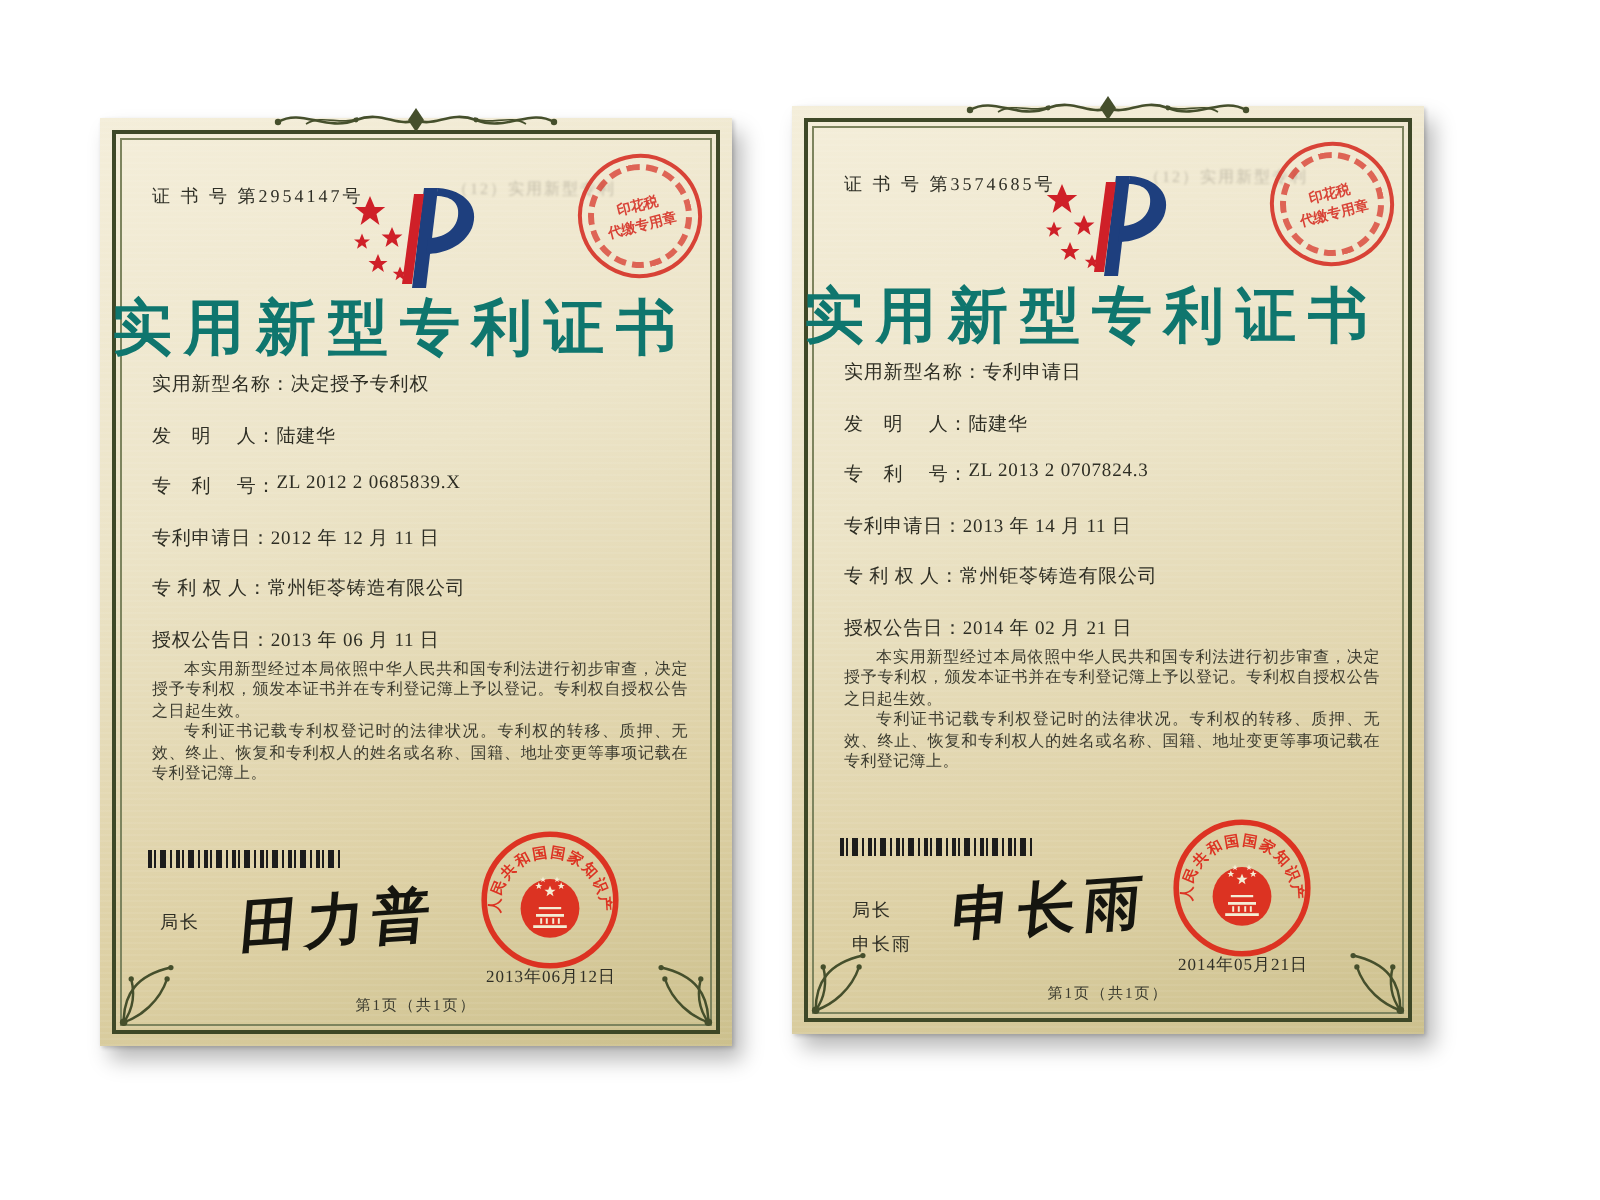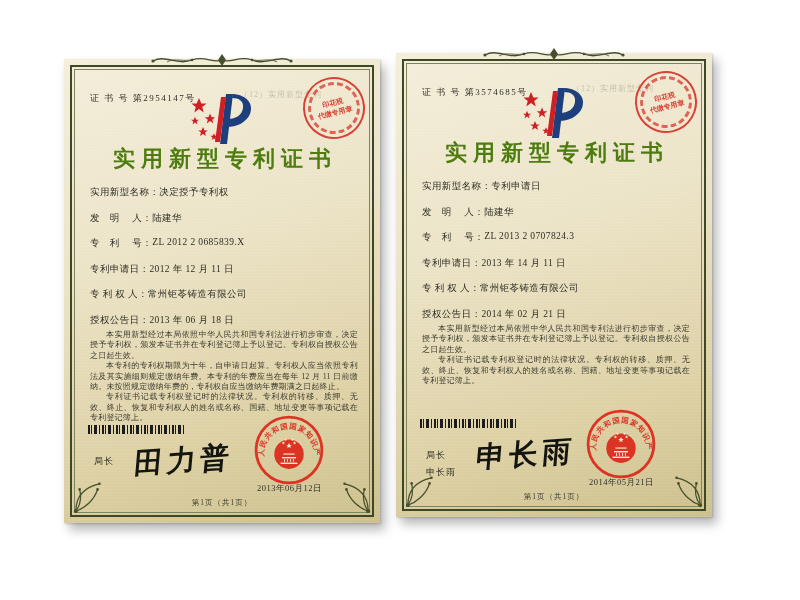"证 书 号 第2954147号" #cert-left { left: 64px -> 50px }
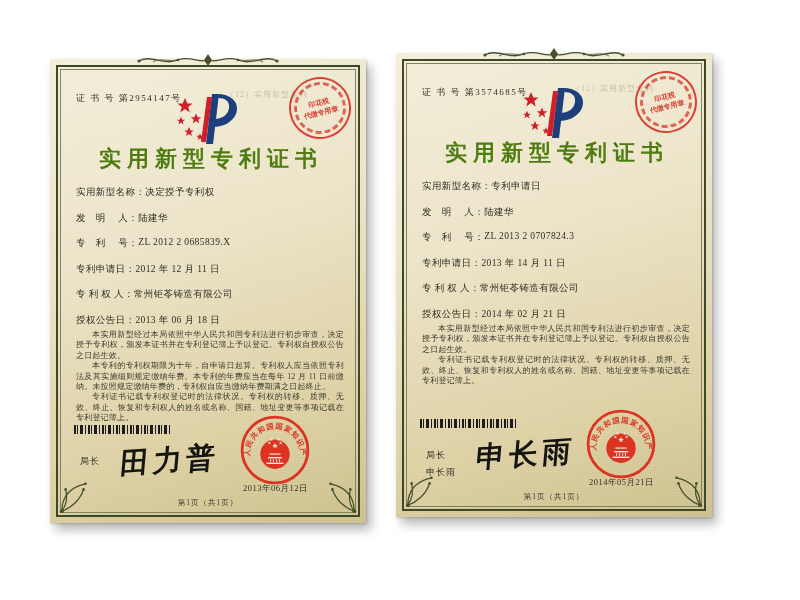"实用新型专利证书" .title { color: #4d7c0f -> #0f766e; font-size: 22px -> 30px; text-align: center -> none }
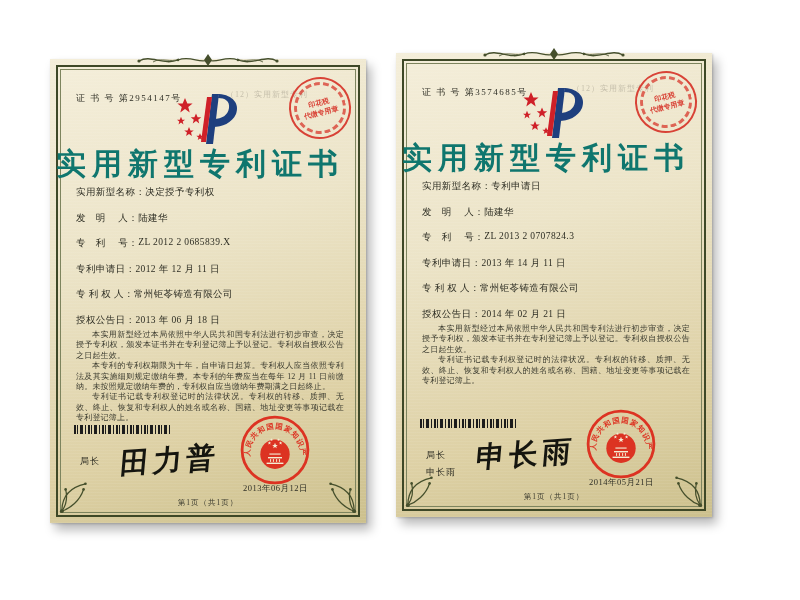"2013 年 06 月 18" span.fvalue { text: 18 -> 11 }
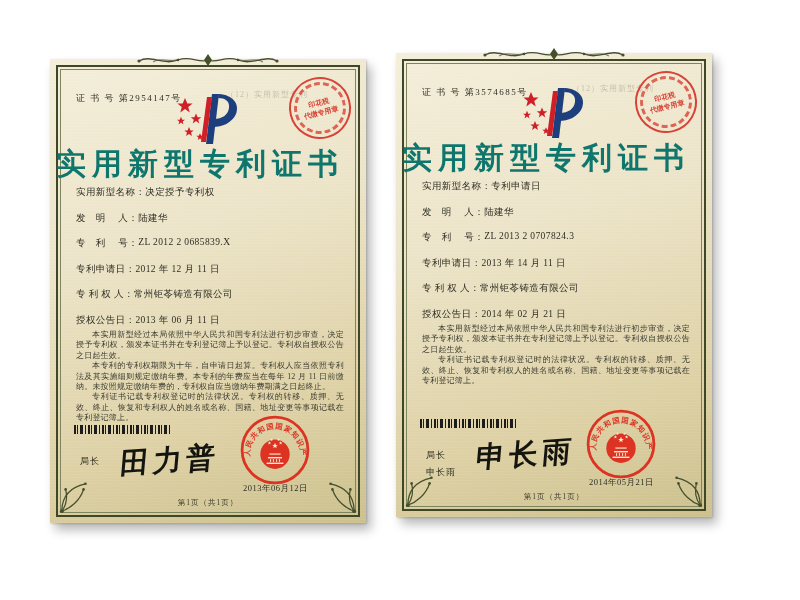"本专利的专利权期限为十年，自申请日起算。专利权人应当依照专利法及其实施细则规定缴" p { html: <p>本专利的专利权期限为十年，自申请日起算。专利权人应当依照专利法及其实施细则规定缴纳年费。本专利的年费应当在每年 12 月 11 日前缴纳。未按照规定缴纳年费的，专利权自应当缴纳年费期满之日起终止。</p> -> none }
